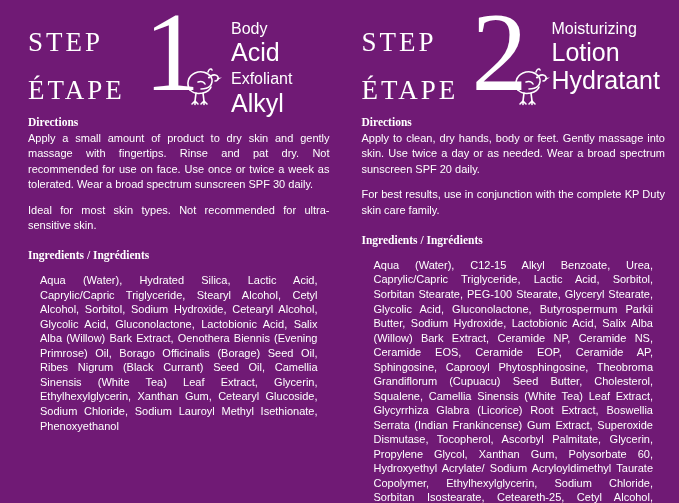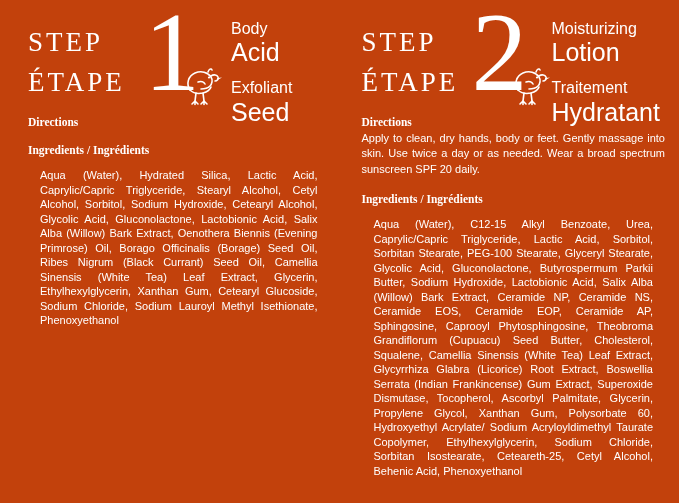"STEP" .page { background: #c2410c -> #701a75 }
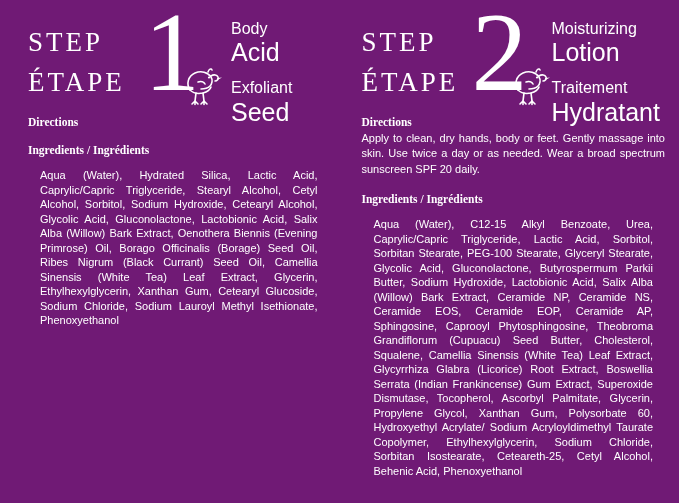"ÉTAPE" .step-words .w2 { margin-top: 12px -> 20px }
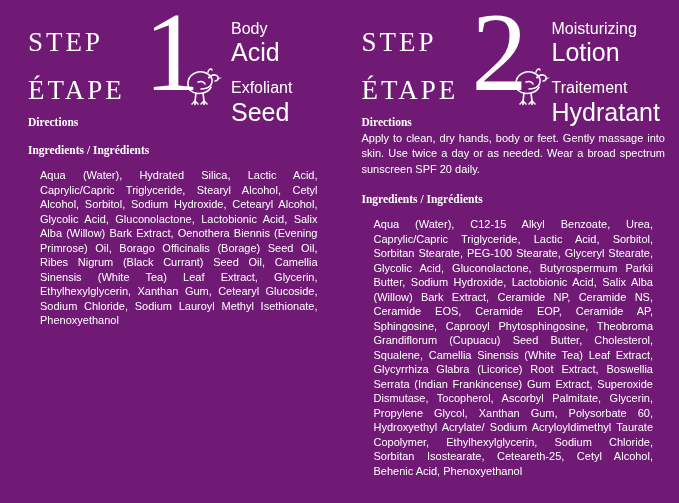"Exfoliant" .prodname .l3 { margin-top: 12px -> 3px }
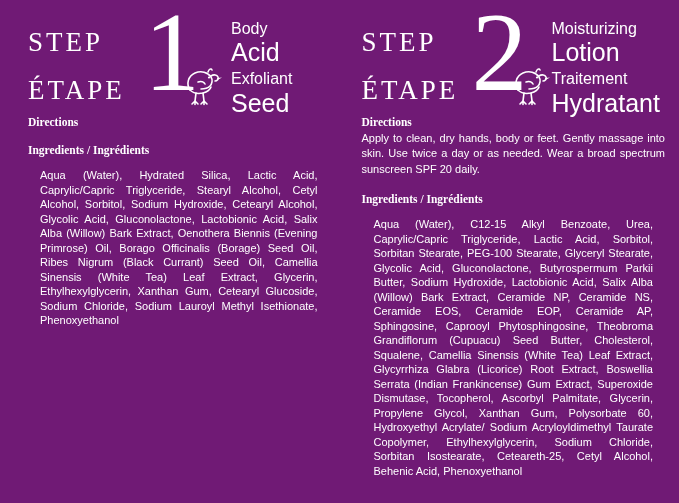"Traitement" span.l3 { html: <span>Traitement</span> -> none }
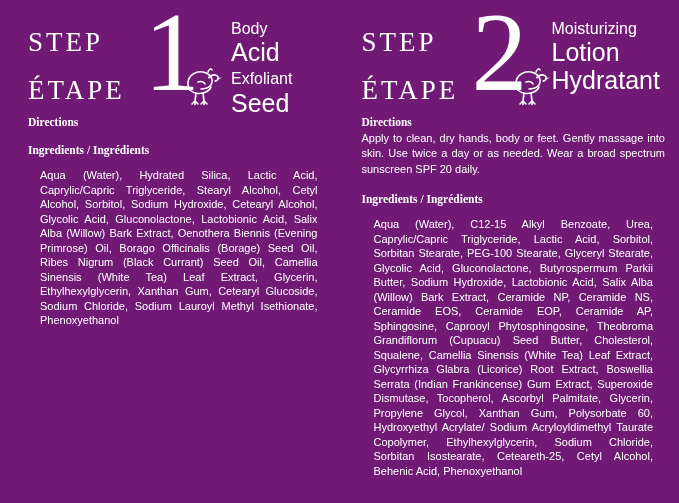"Seed" span.l4 { text: Seed -> Alkyl }
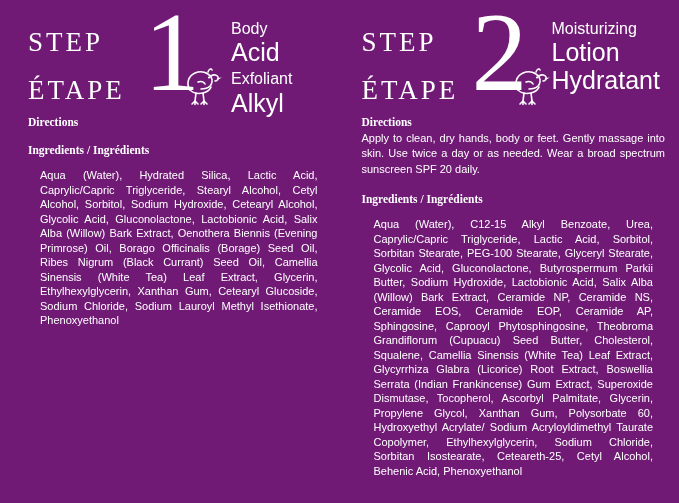"Apply a small amount of" p.body-text { html: none -> <p>Apply a small amount of product to dry skin and gently massage with fingertips. Rinse and pat dry. Not recommended for use on face. Use once or twice a week as tolerated. Wear a broad spectrum sunscreen SPF 30 daily.</p> }
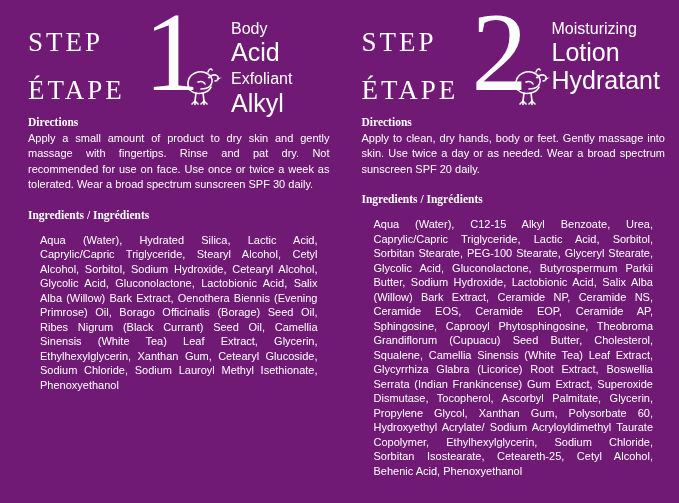"For best results, use in" p.body-text { html: none -> <p>For best results, use in conjunction with the complete KP Duty skin care family.</p> }
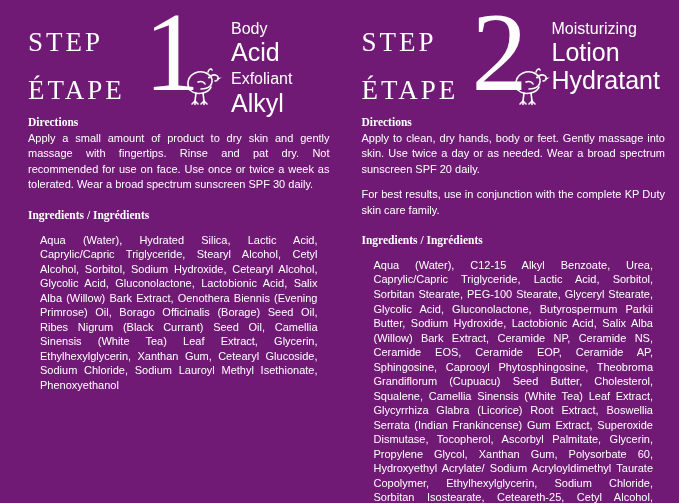"Ideal for most skin types." p.body-text { html: none -> <p>Ideal for most skin types. Not recommended for ultra-sensitive skin.</p> }
